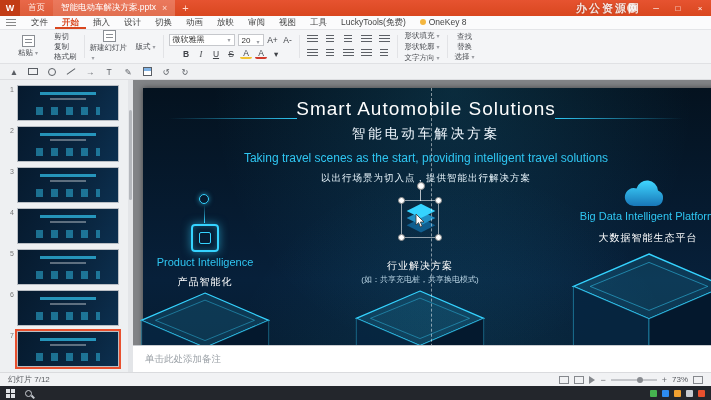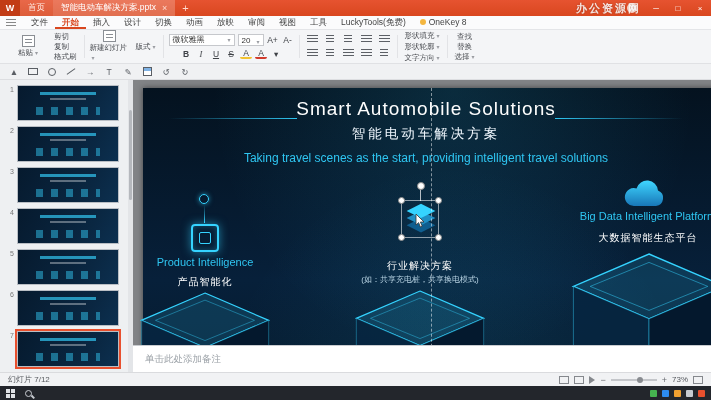"以出行场景为切入点，提供智能出行解决方案" div.s-tagline-zh { html: none -> <div>以出行场景为切入点，提供智能出行解决方案</div> }
